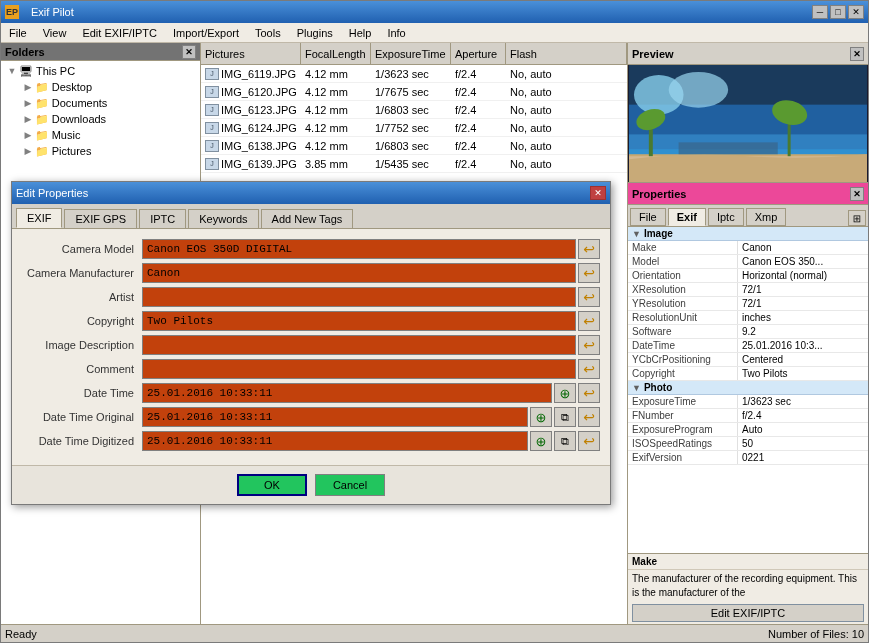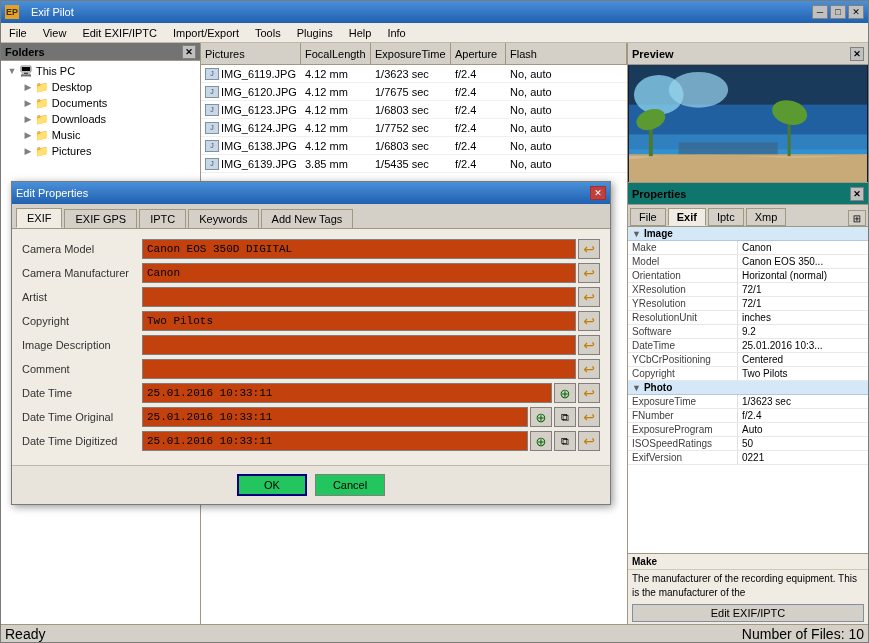"Properties" .props-header { background: #0f766e -> #ec4899 }
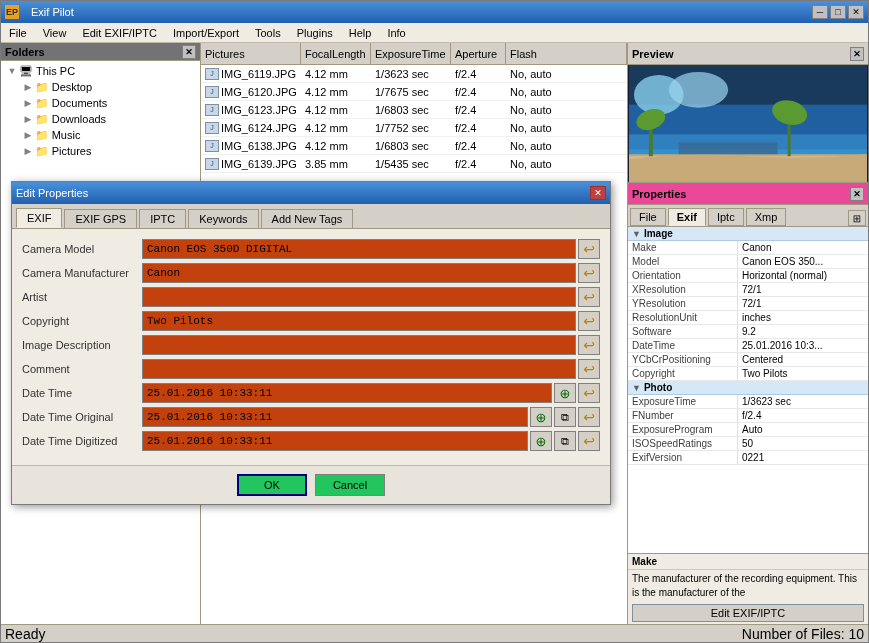"Camera Model" .field-label { text-align: none -> right }
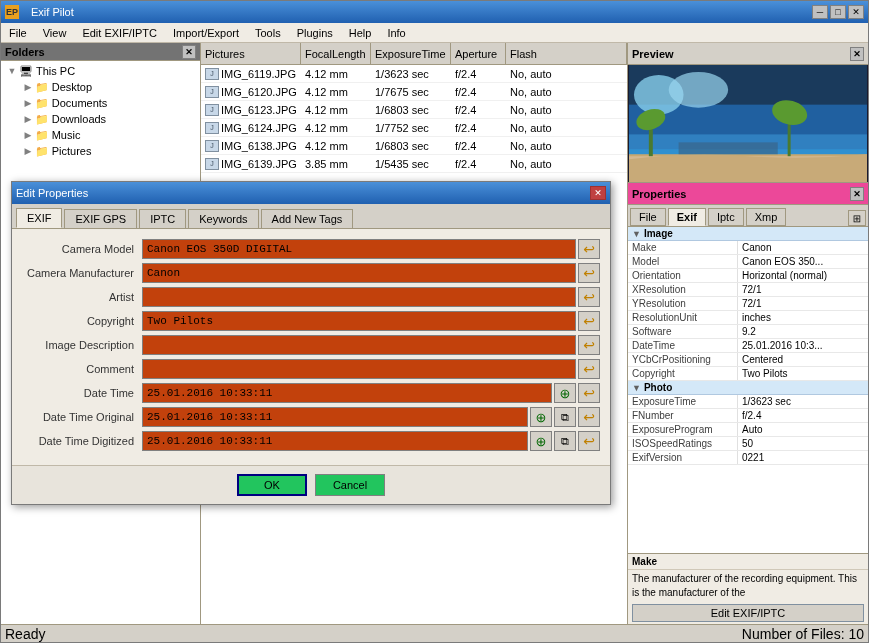"Ready" .status-bar { font-size: 14px -> 11px }
